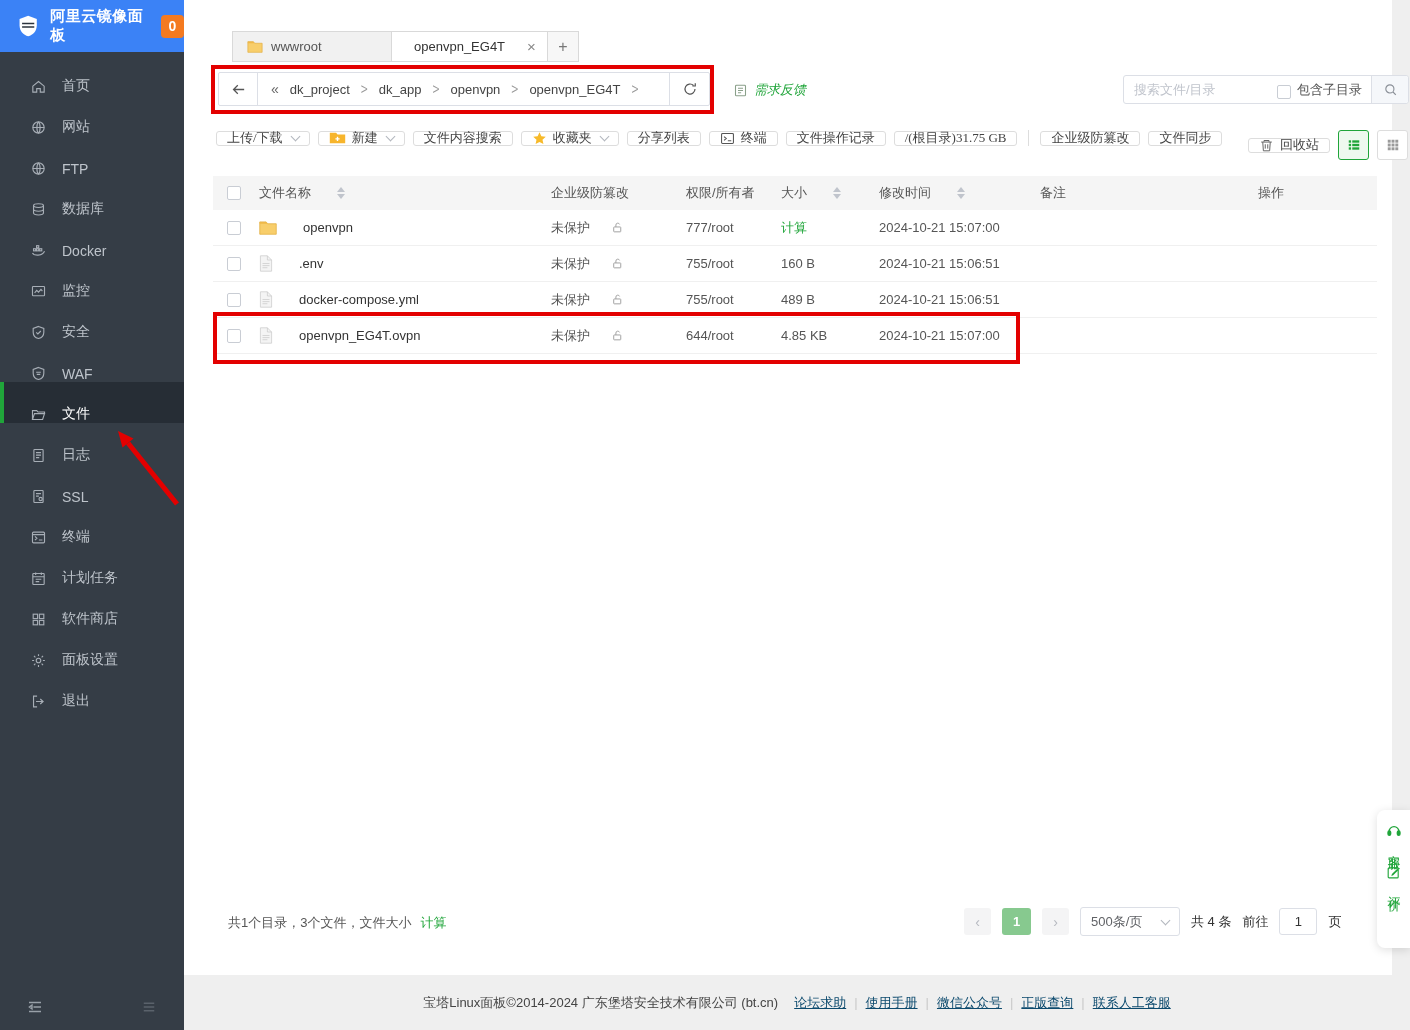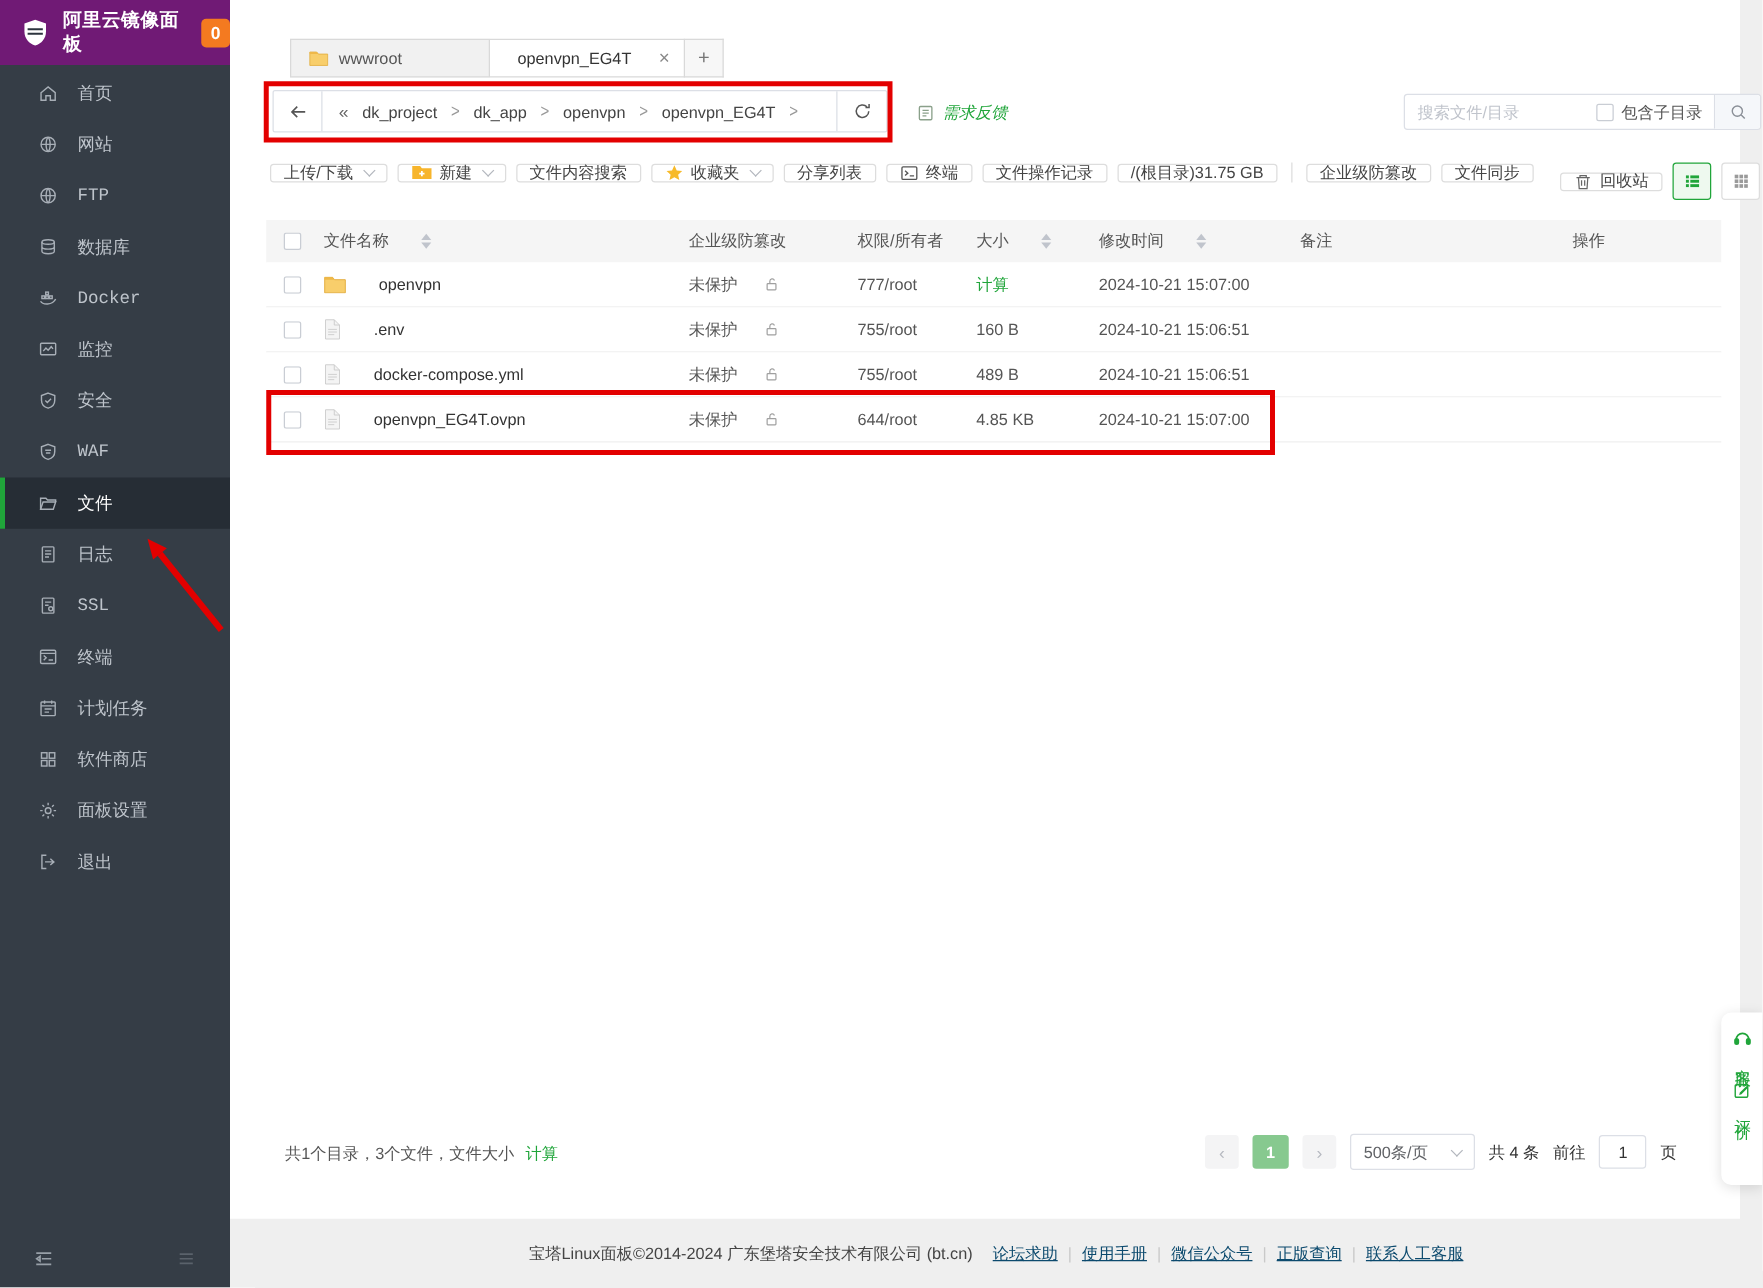"阿里云镜像面板" .logo-bar { background: #701a75 -> #3b82f6 }
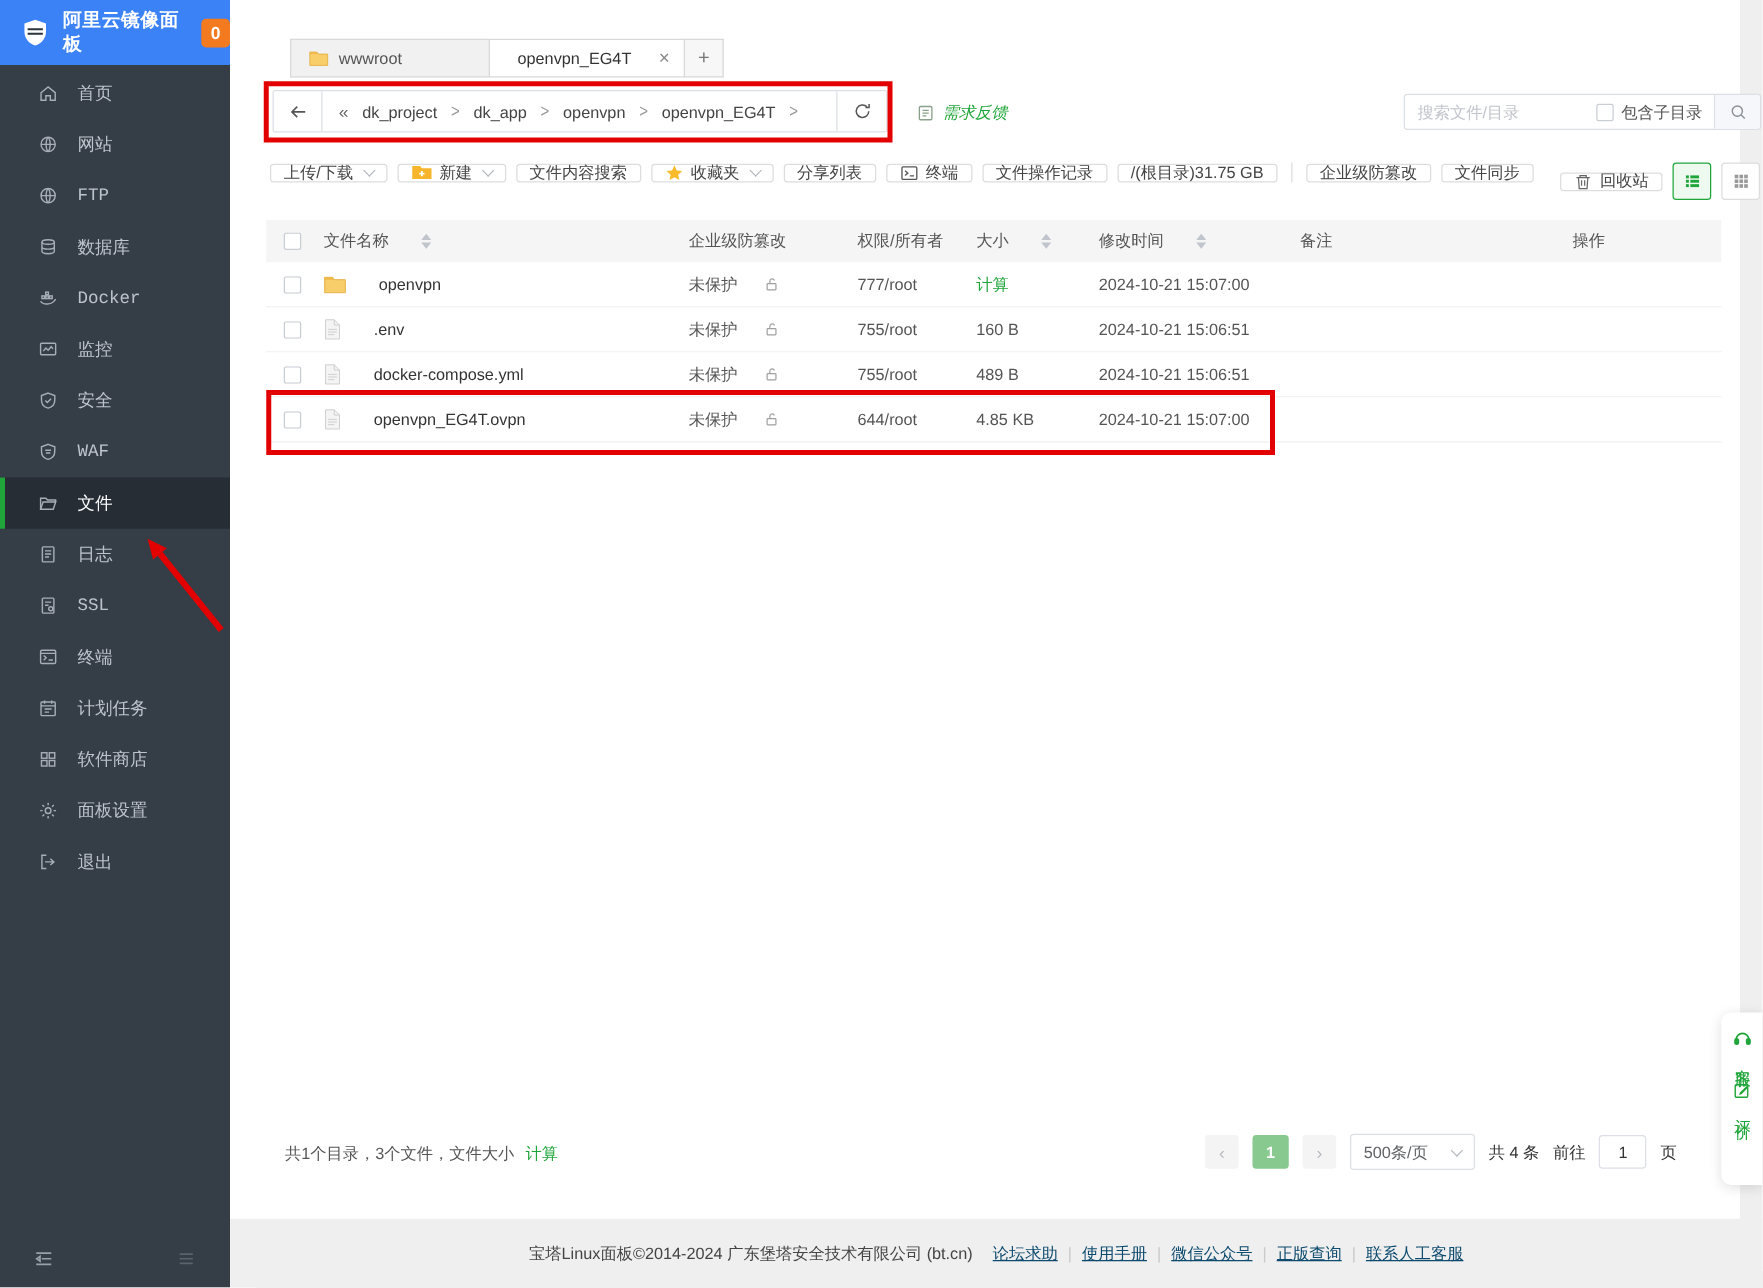"首页" .nav-item { align-items: center -> flex-end; font-family: Liberation Mono, monospace -> none }
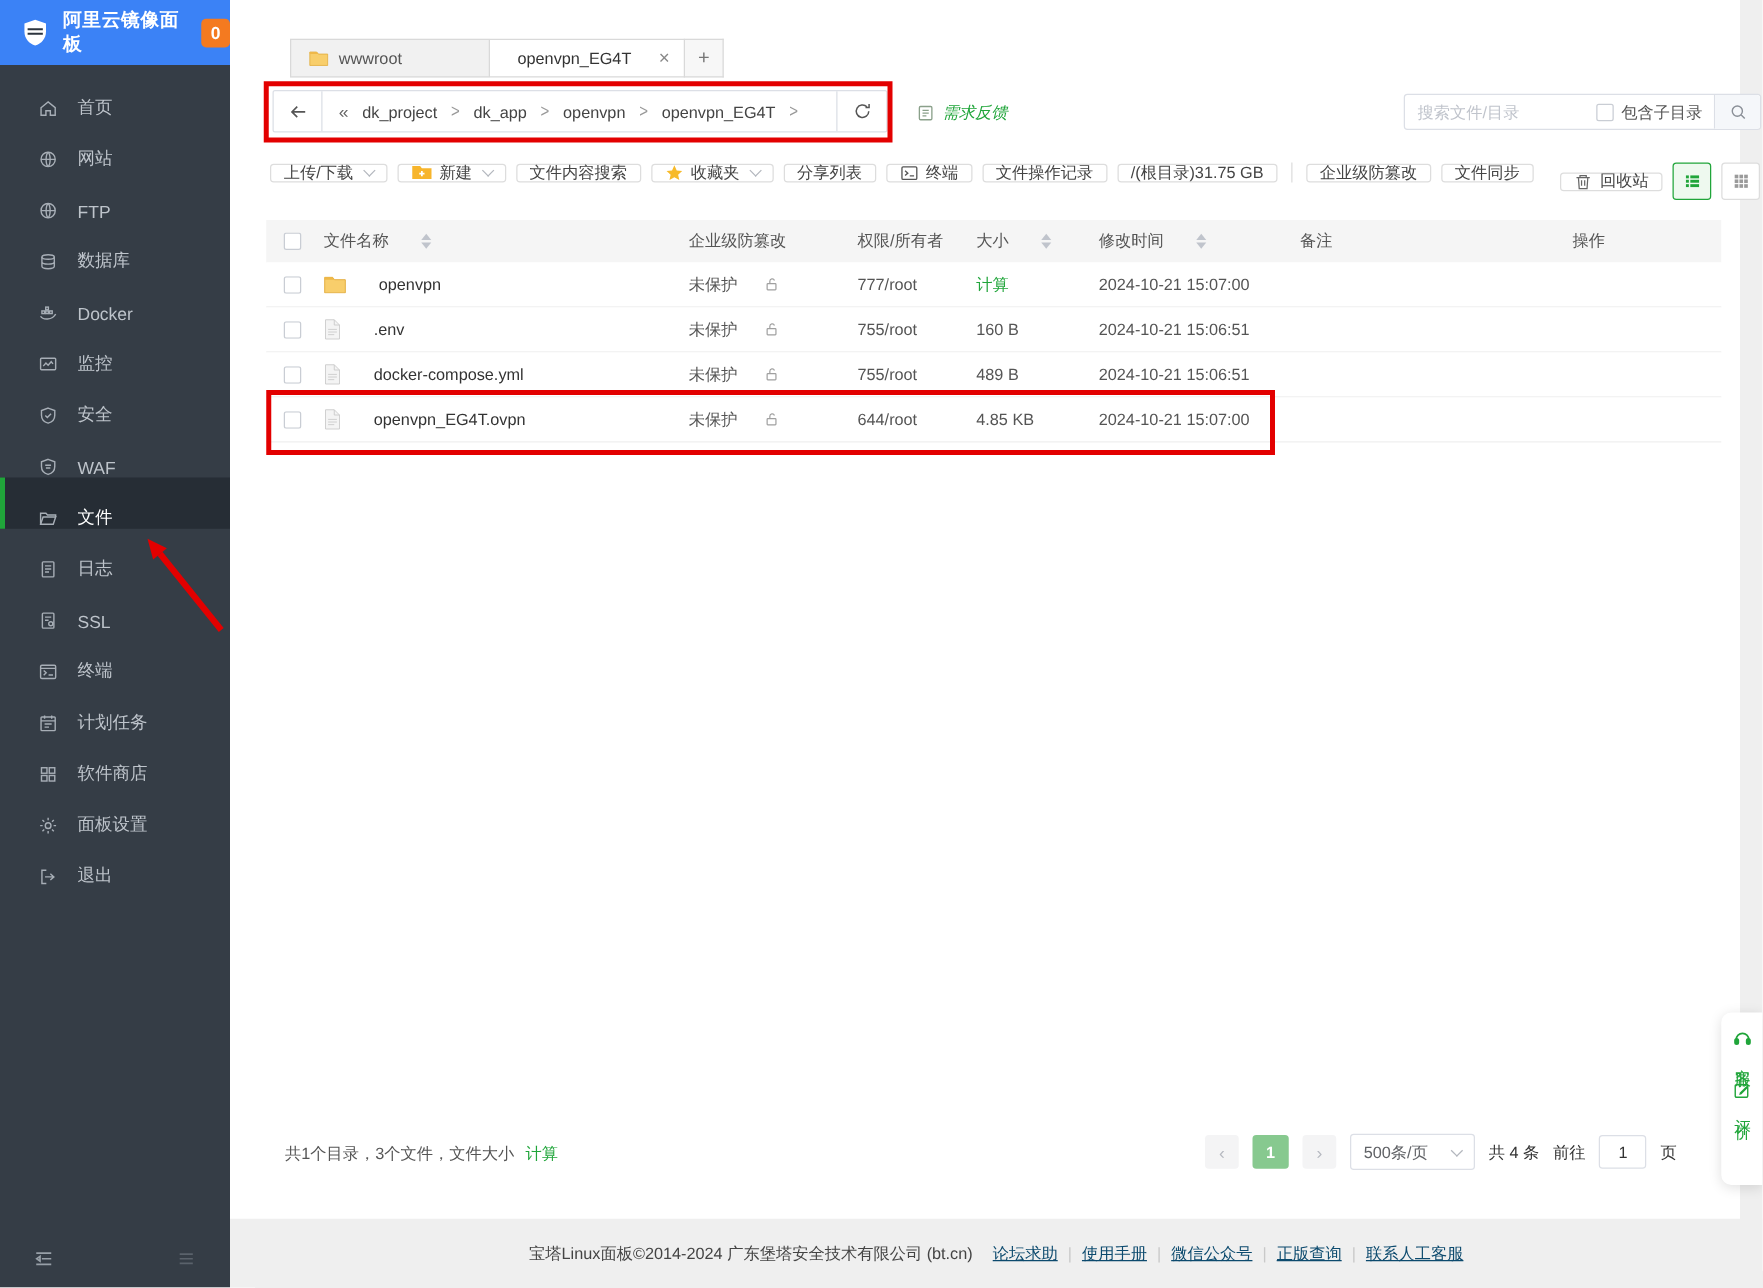"包含子目录" .subdir { align-items: center -> flex-end }
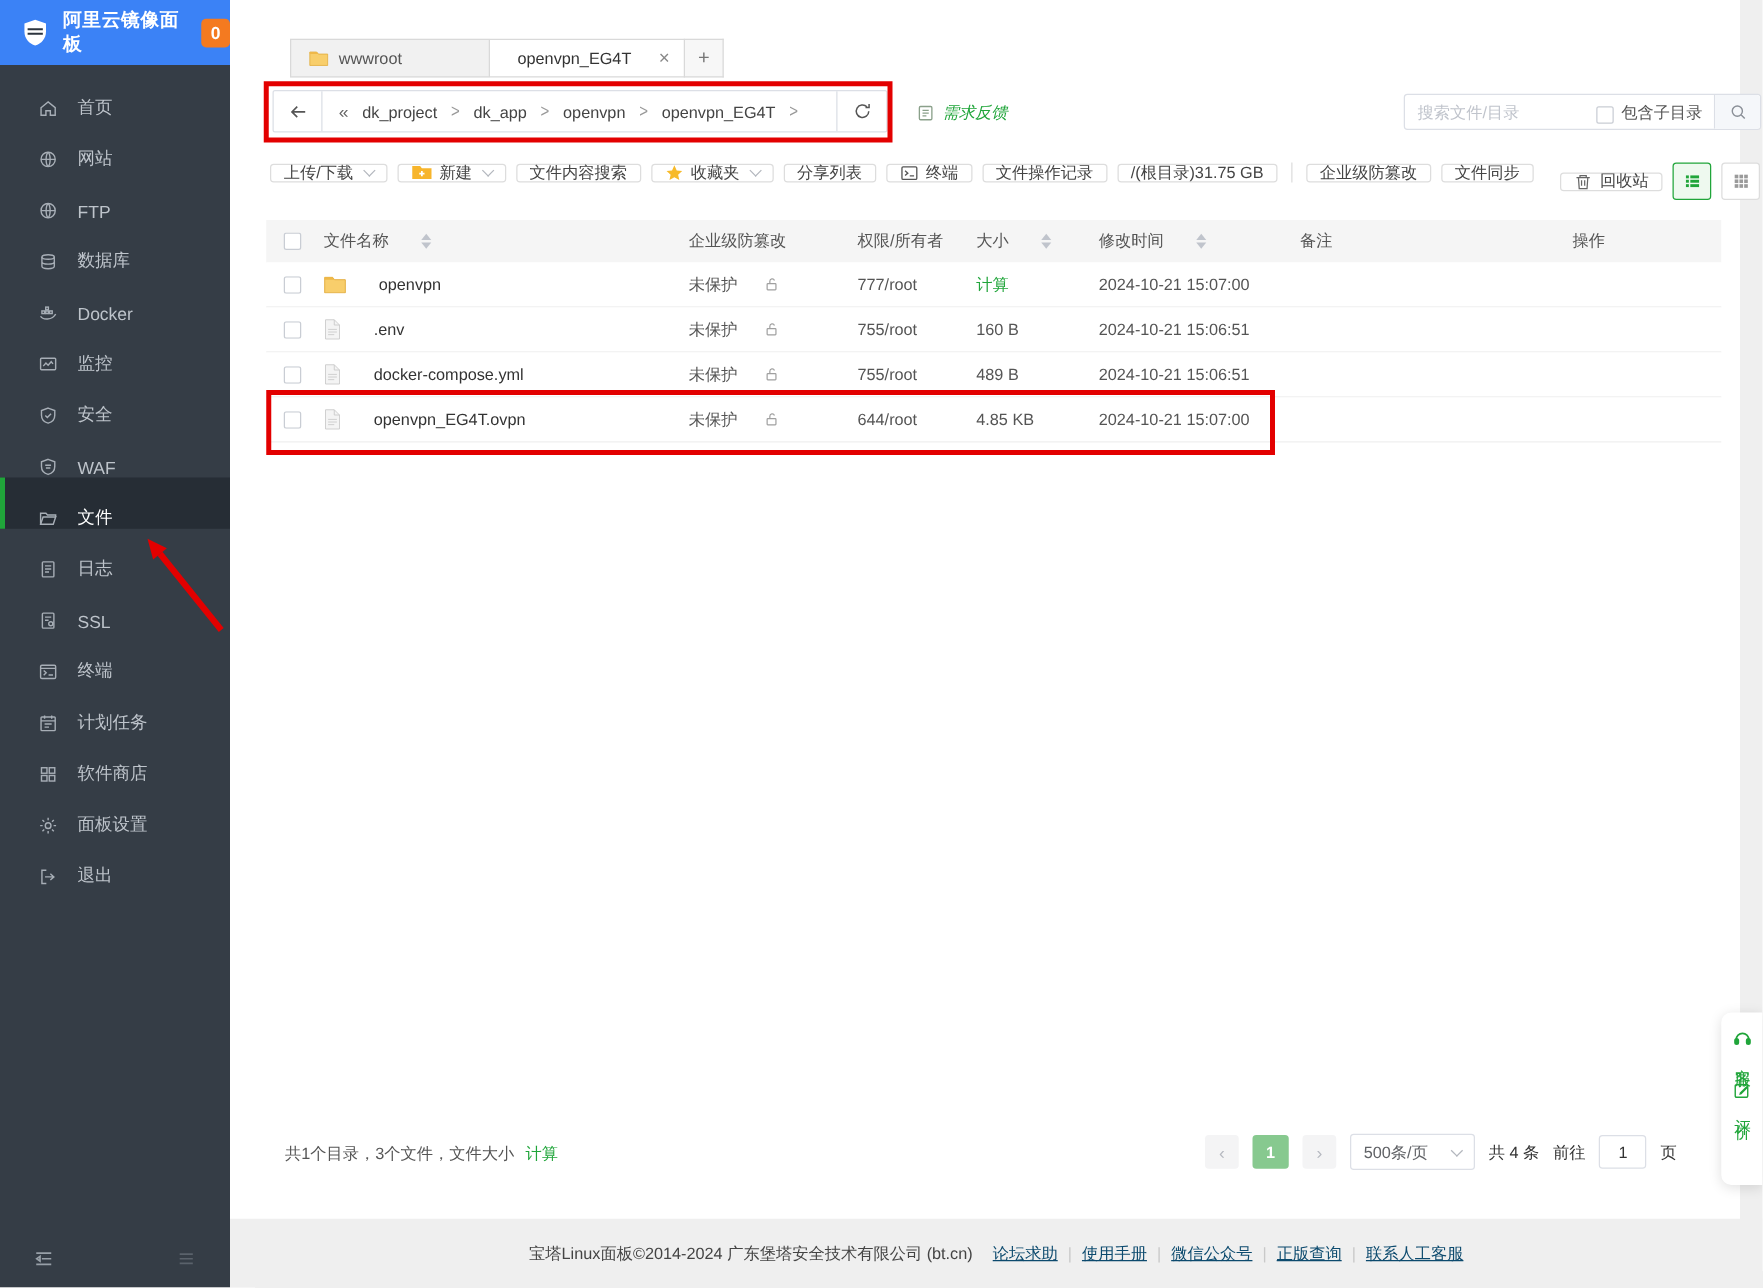"上传/下载" .tbtn { font-family: none -> Liberation Serif, serif }
